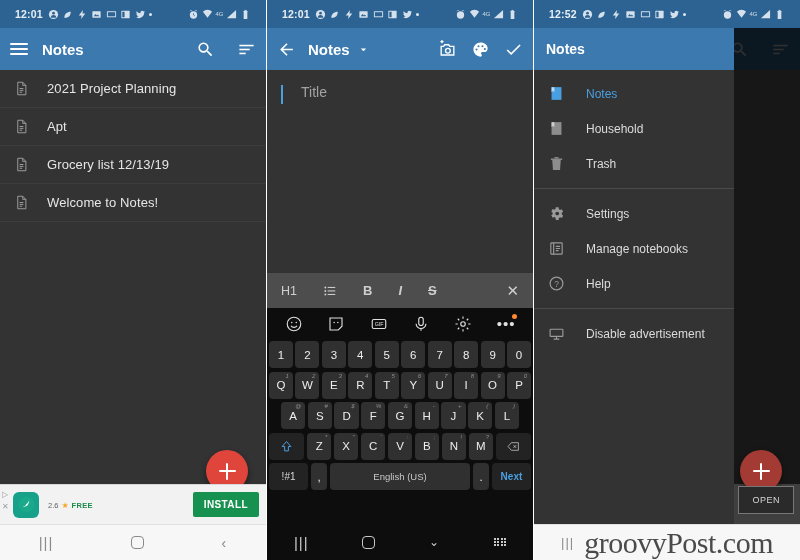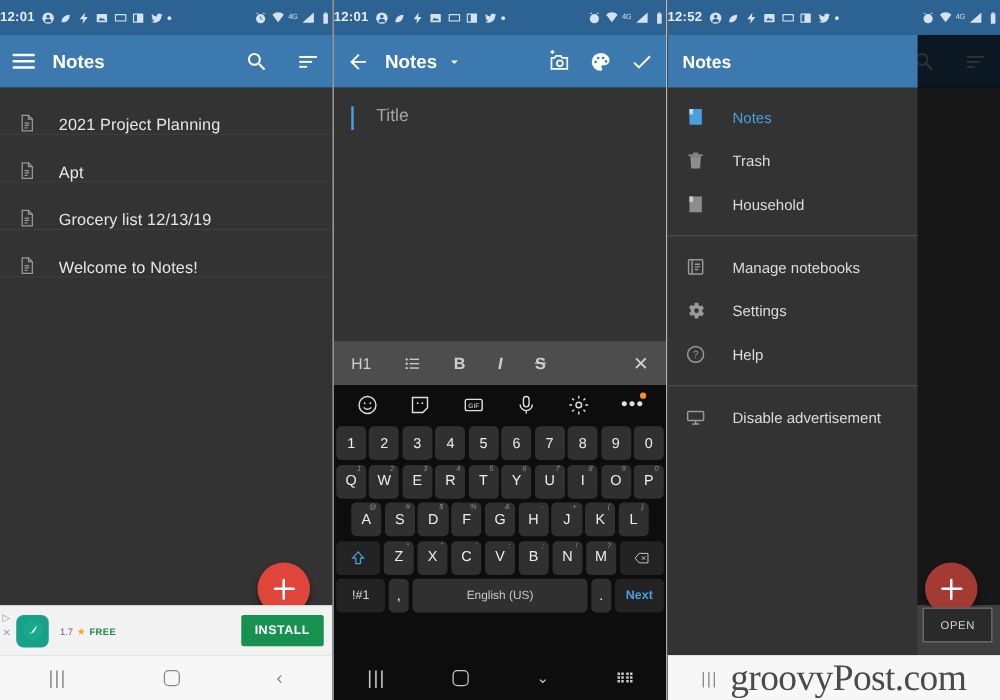"12:01" .statusbar { padding: 0 0 -> 0 15px }
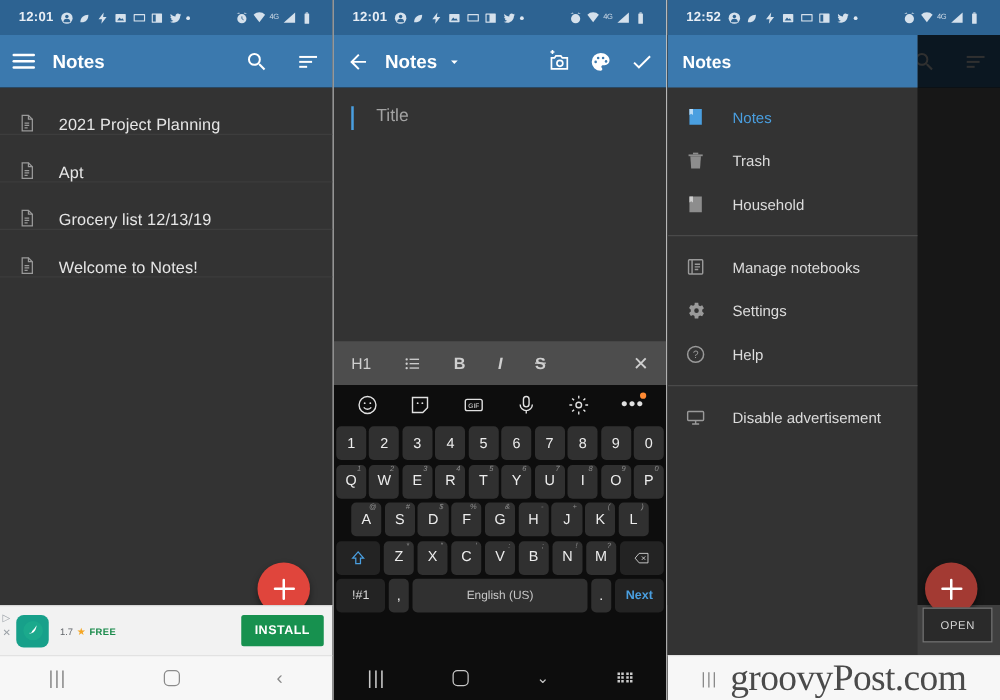"2021 Project Planning" .note-row { align-items: flex-end -> center }
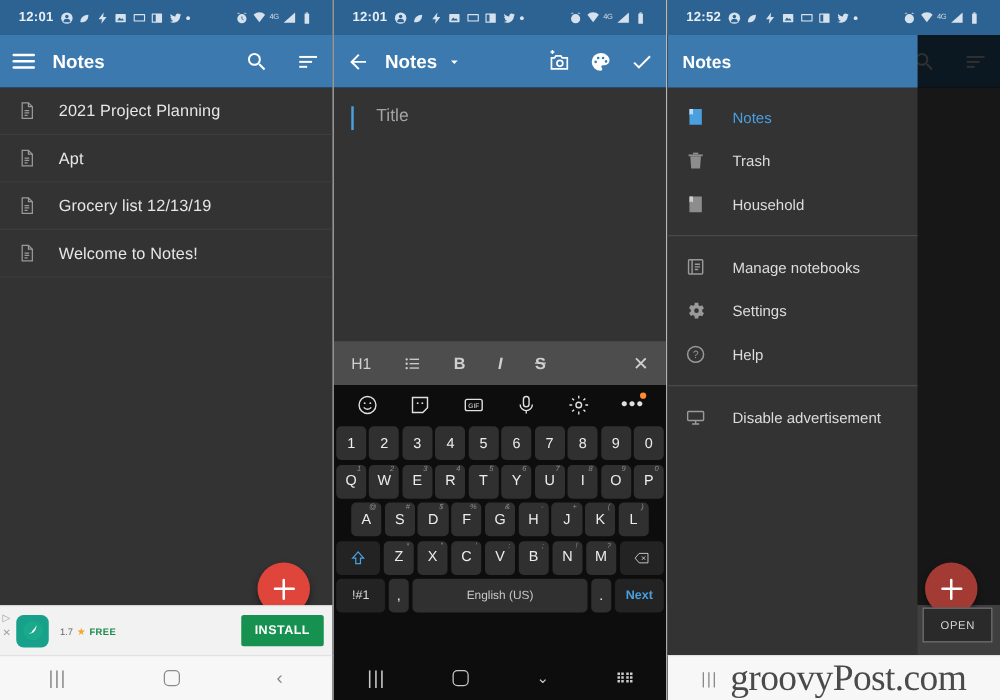"Trash" div.dr-item { order: before "Household" -> after "Household" }
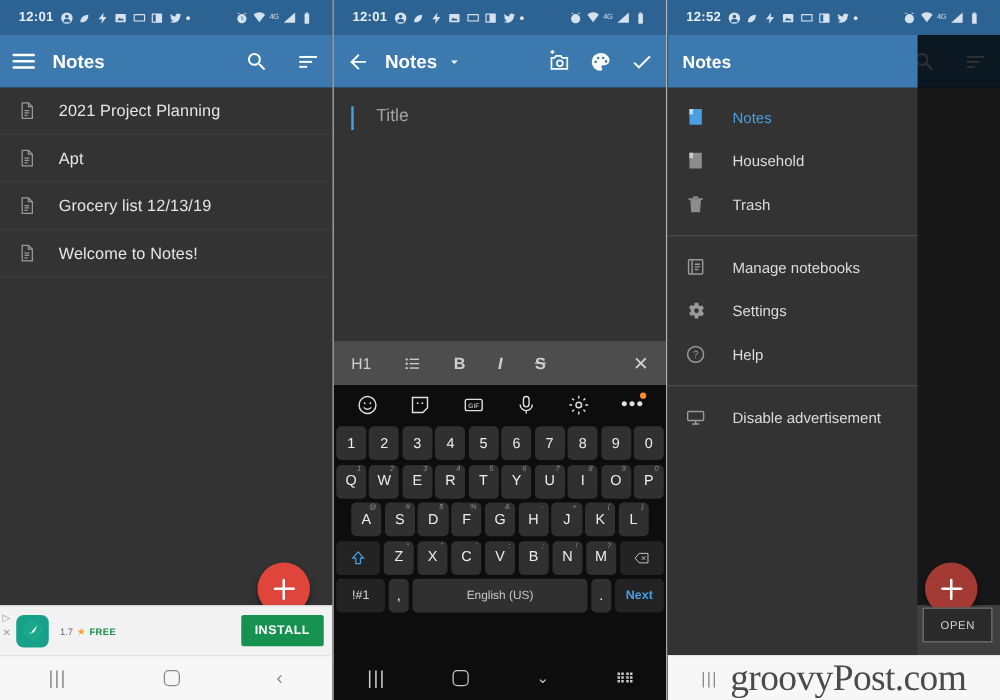"Manage notebooks" div.dr-item { order: before "Settings" -> after "Settings" }
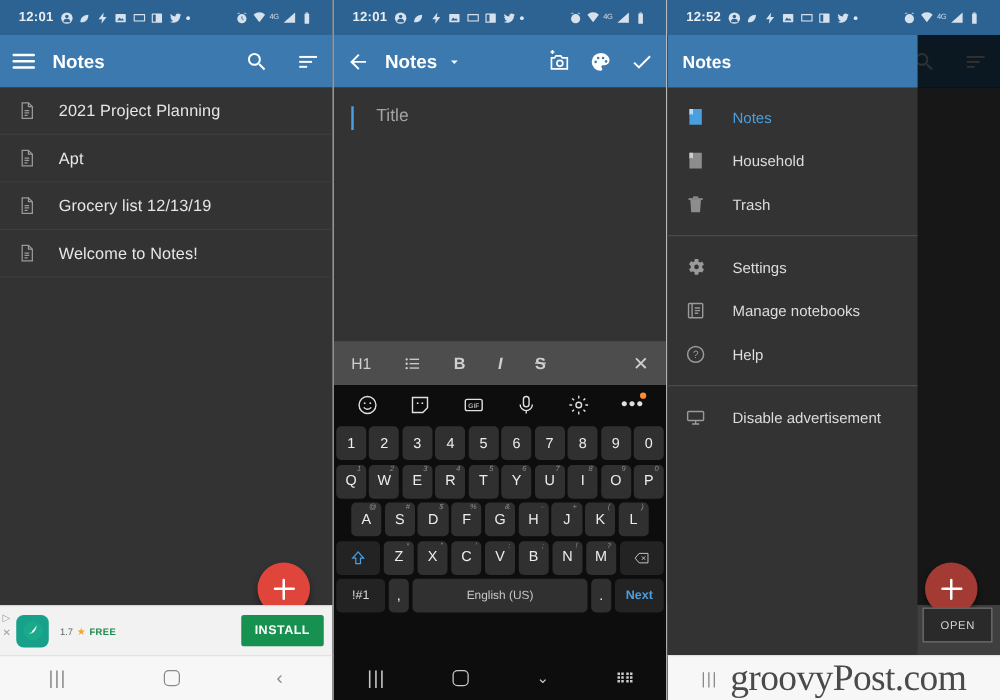"1.7" span { text: 1.7 -> 2.6 }
